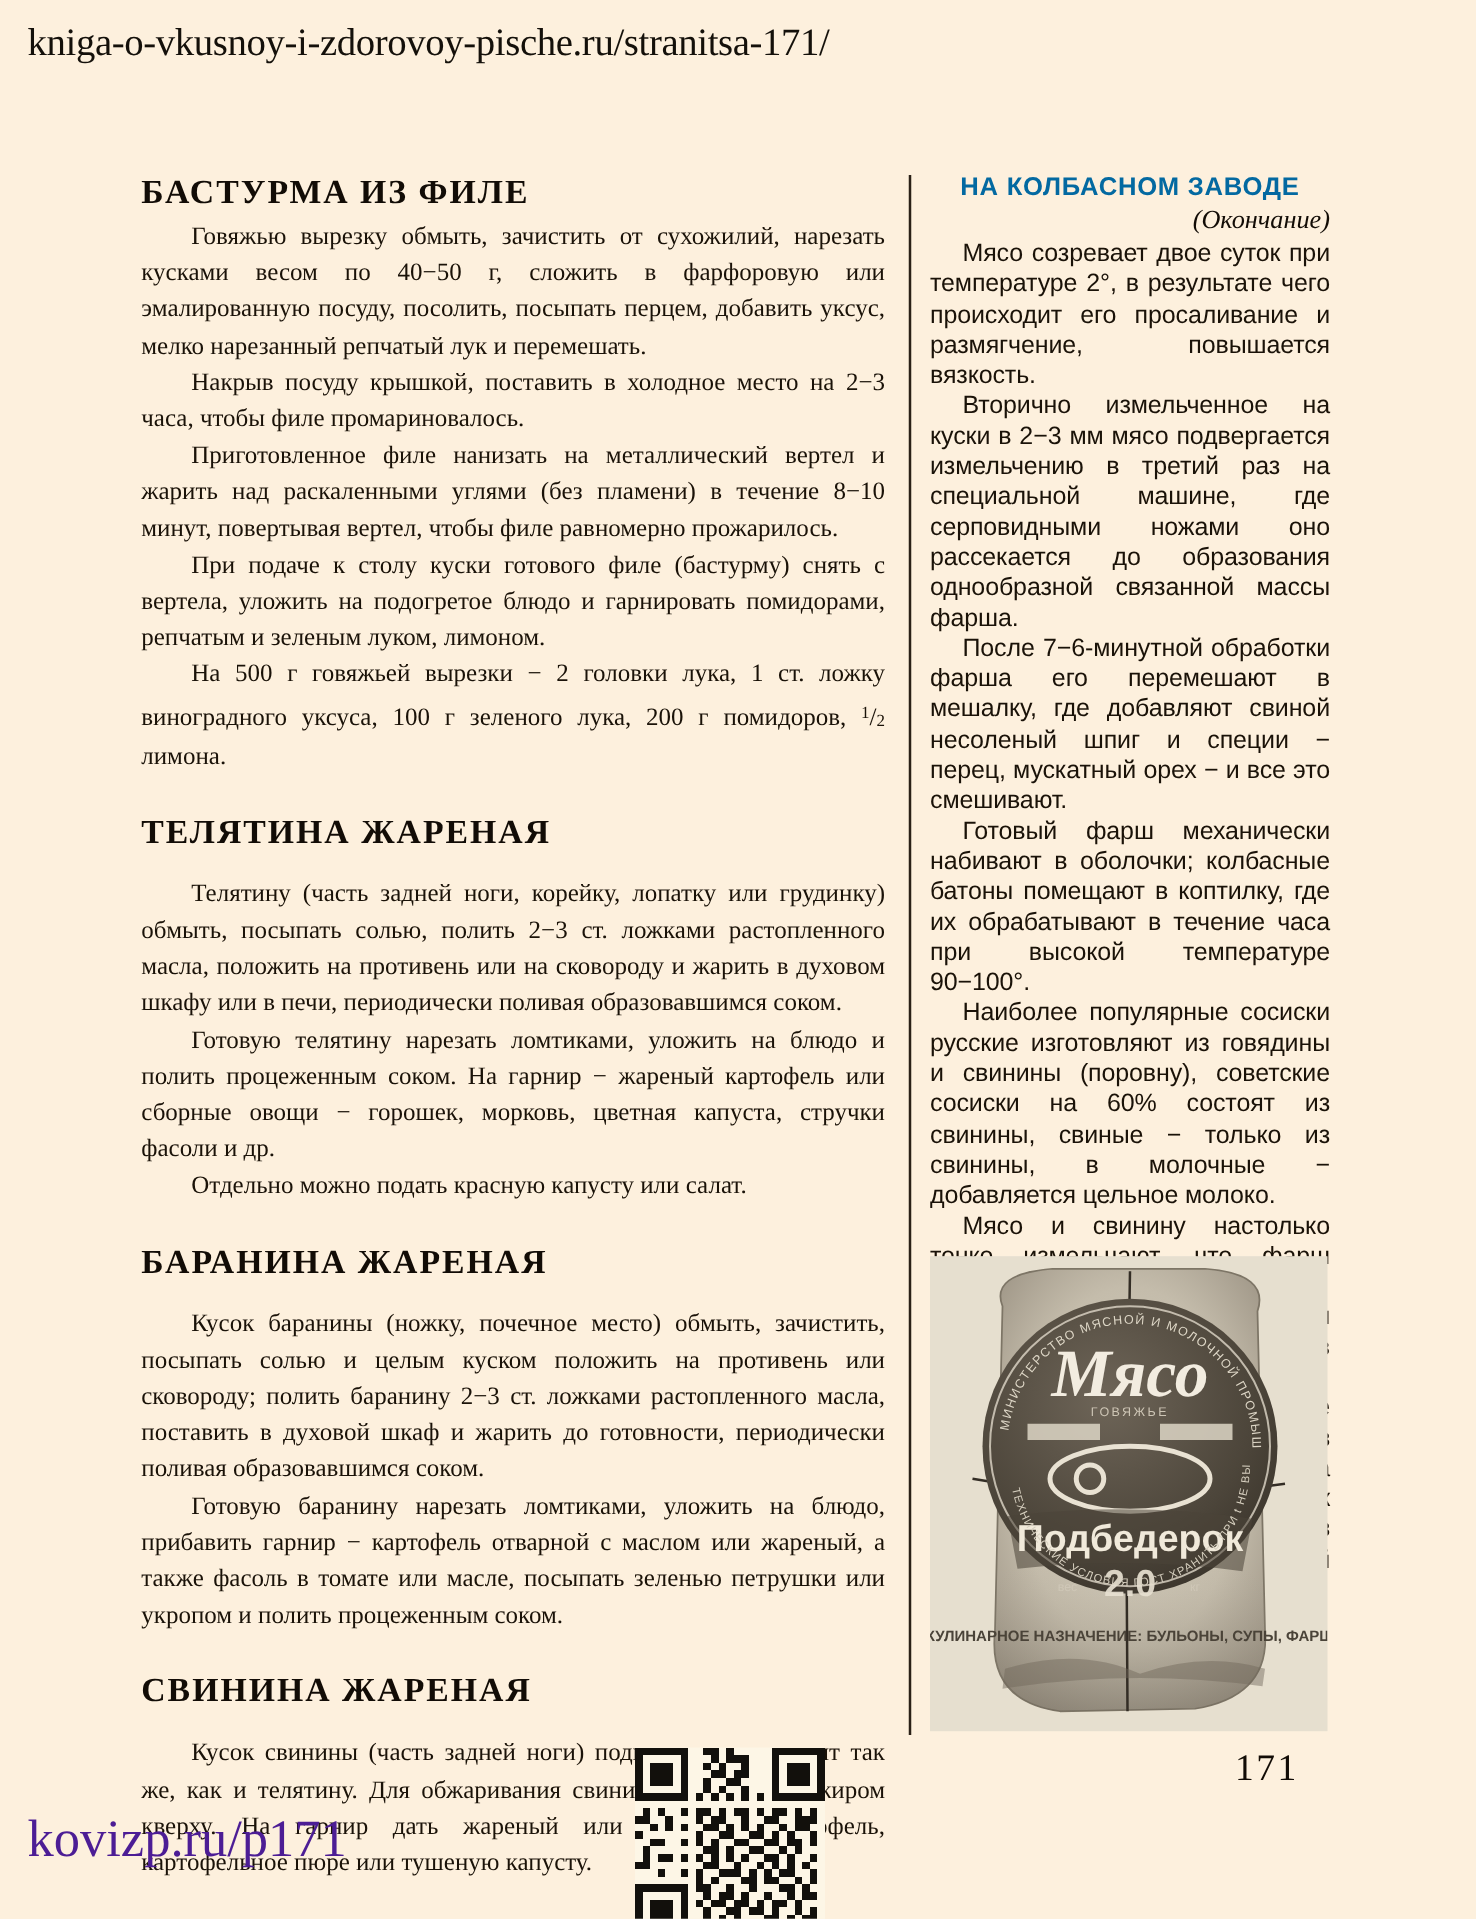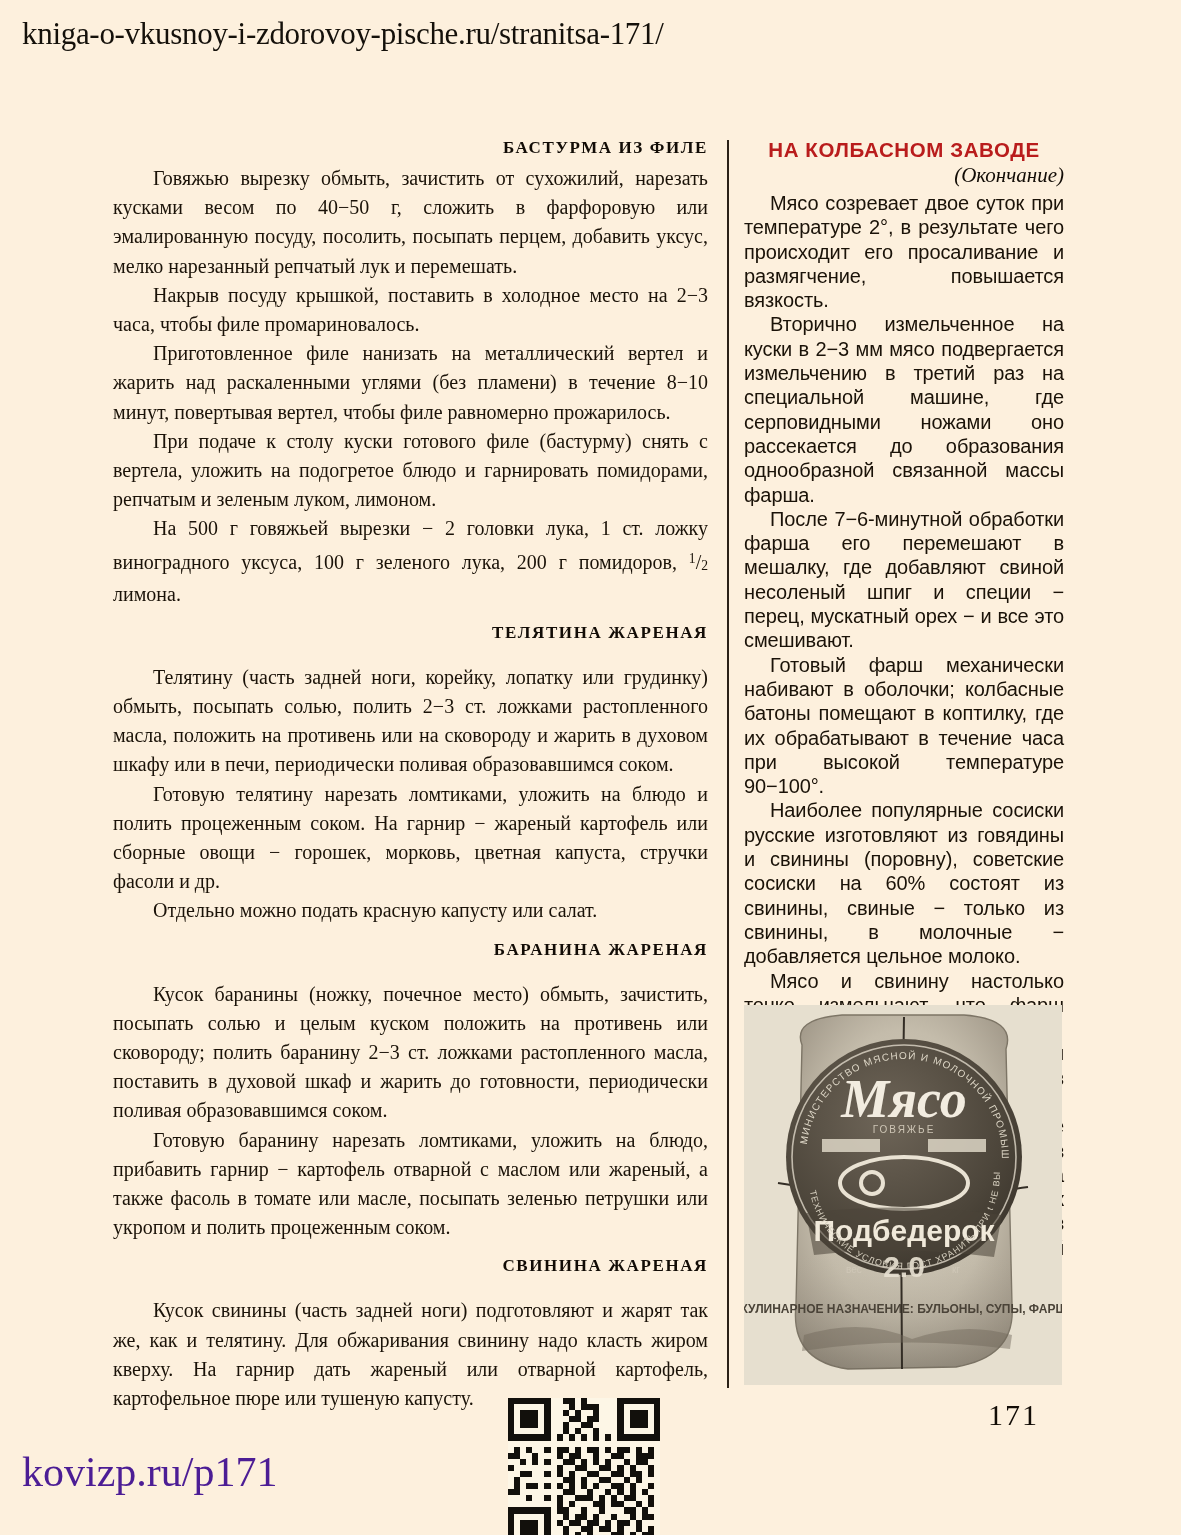"БАСТУРМА ИЗ ФИЛЕ" h2.sec-head { font-size: 17px -> 27px; text-align: right -> left }
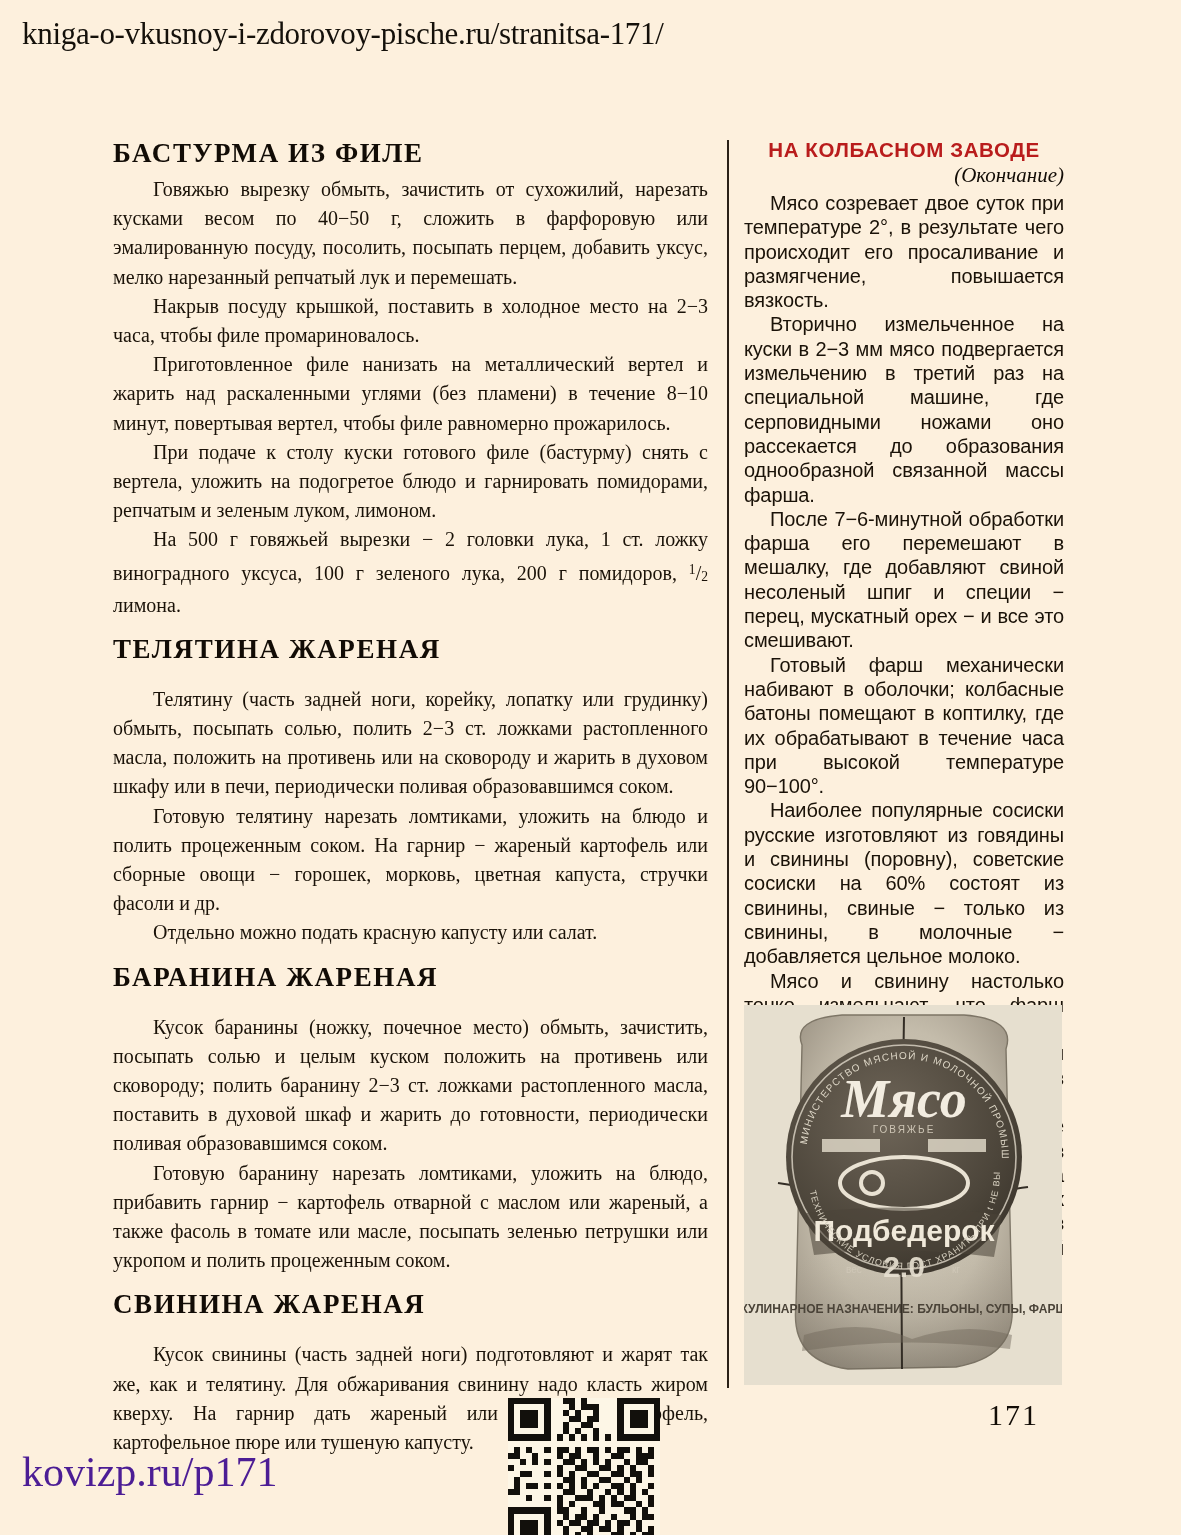"НА КОЛБАСНОМ ЗАВОДЕ" h2.sec-head-r { color: #b91c1c -> #0369a1 }
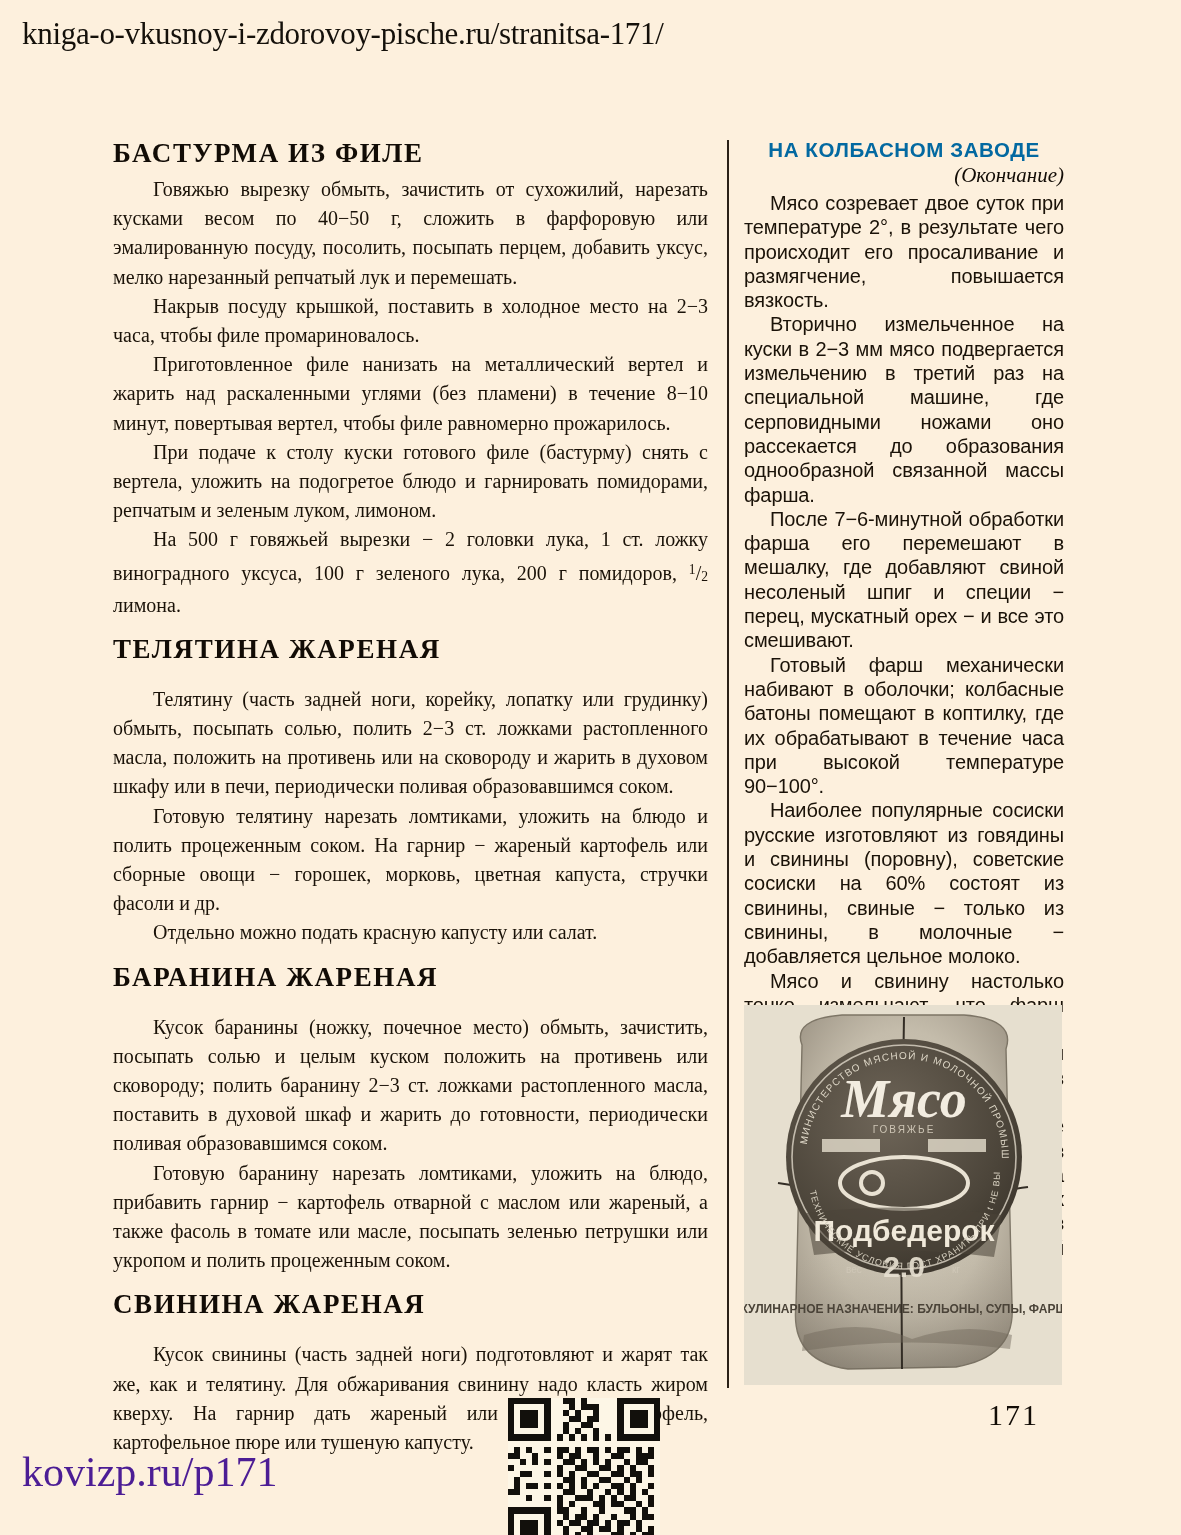"ТЕЛЯТИНА ЖАРЕНАЯ" .col-left .blk + .blk h2.sec-head { margin-top: 14px -> 30px }
